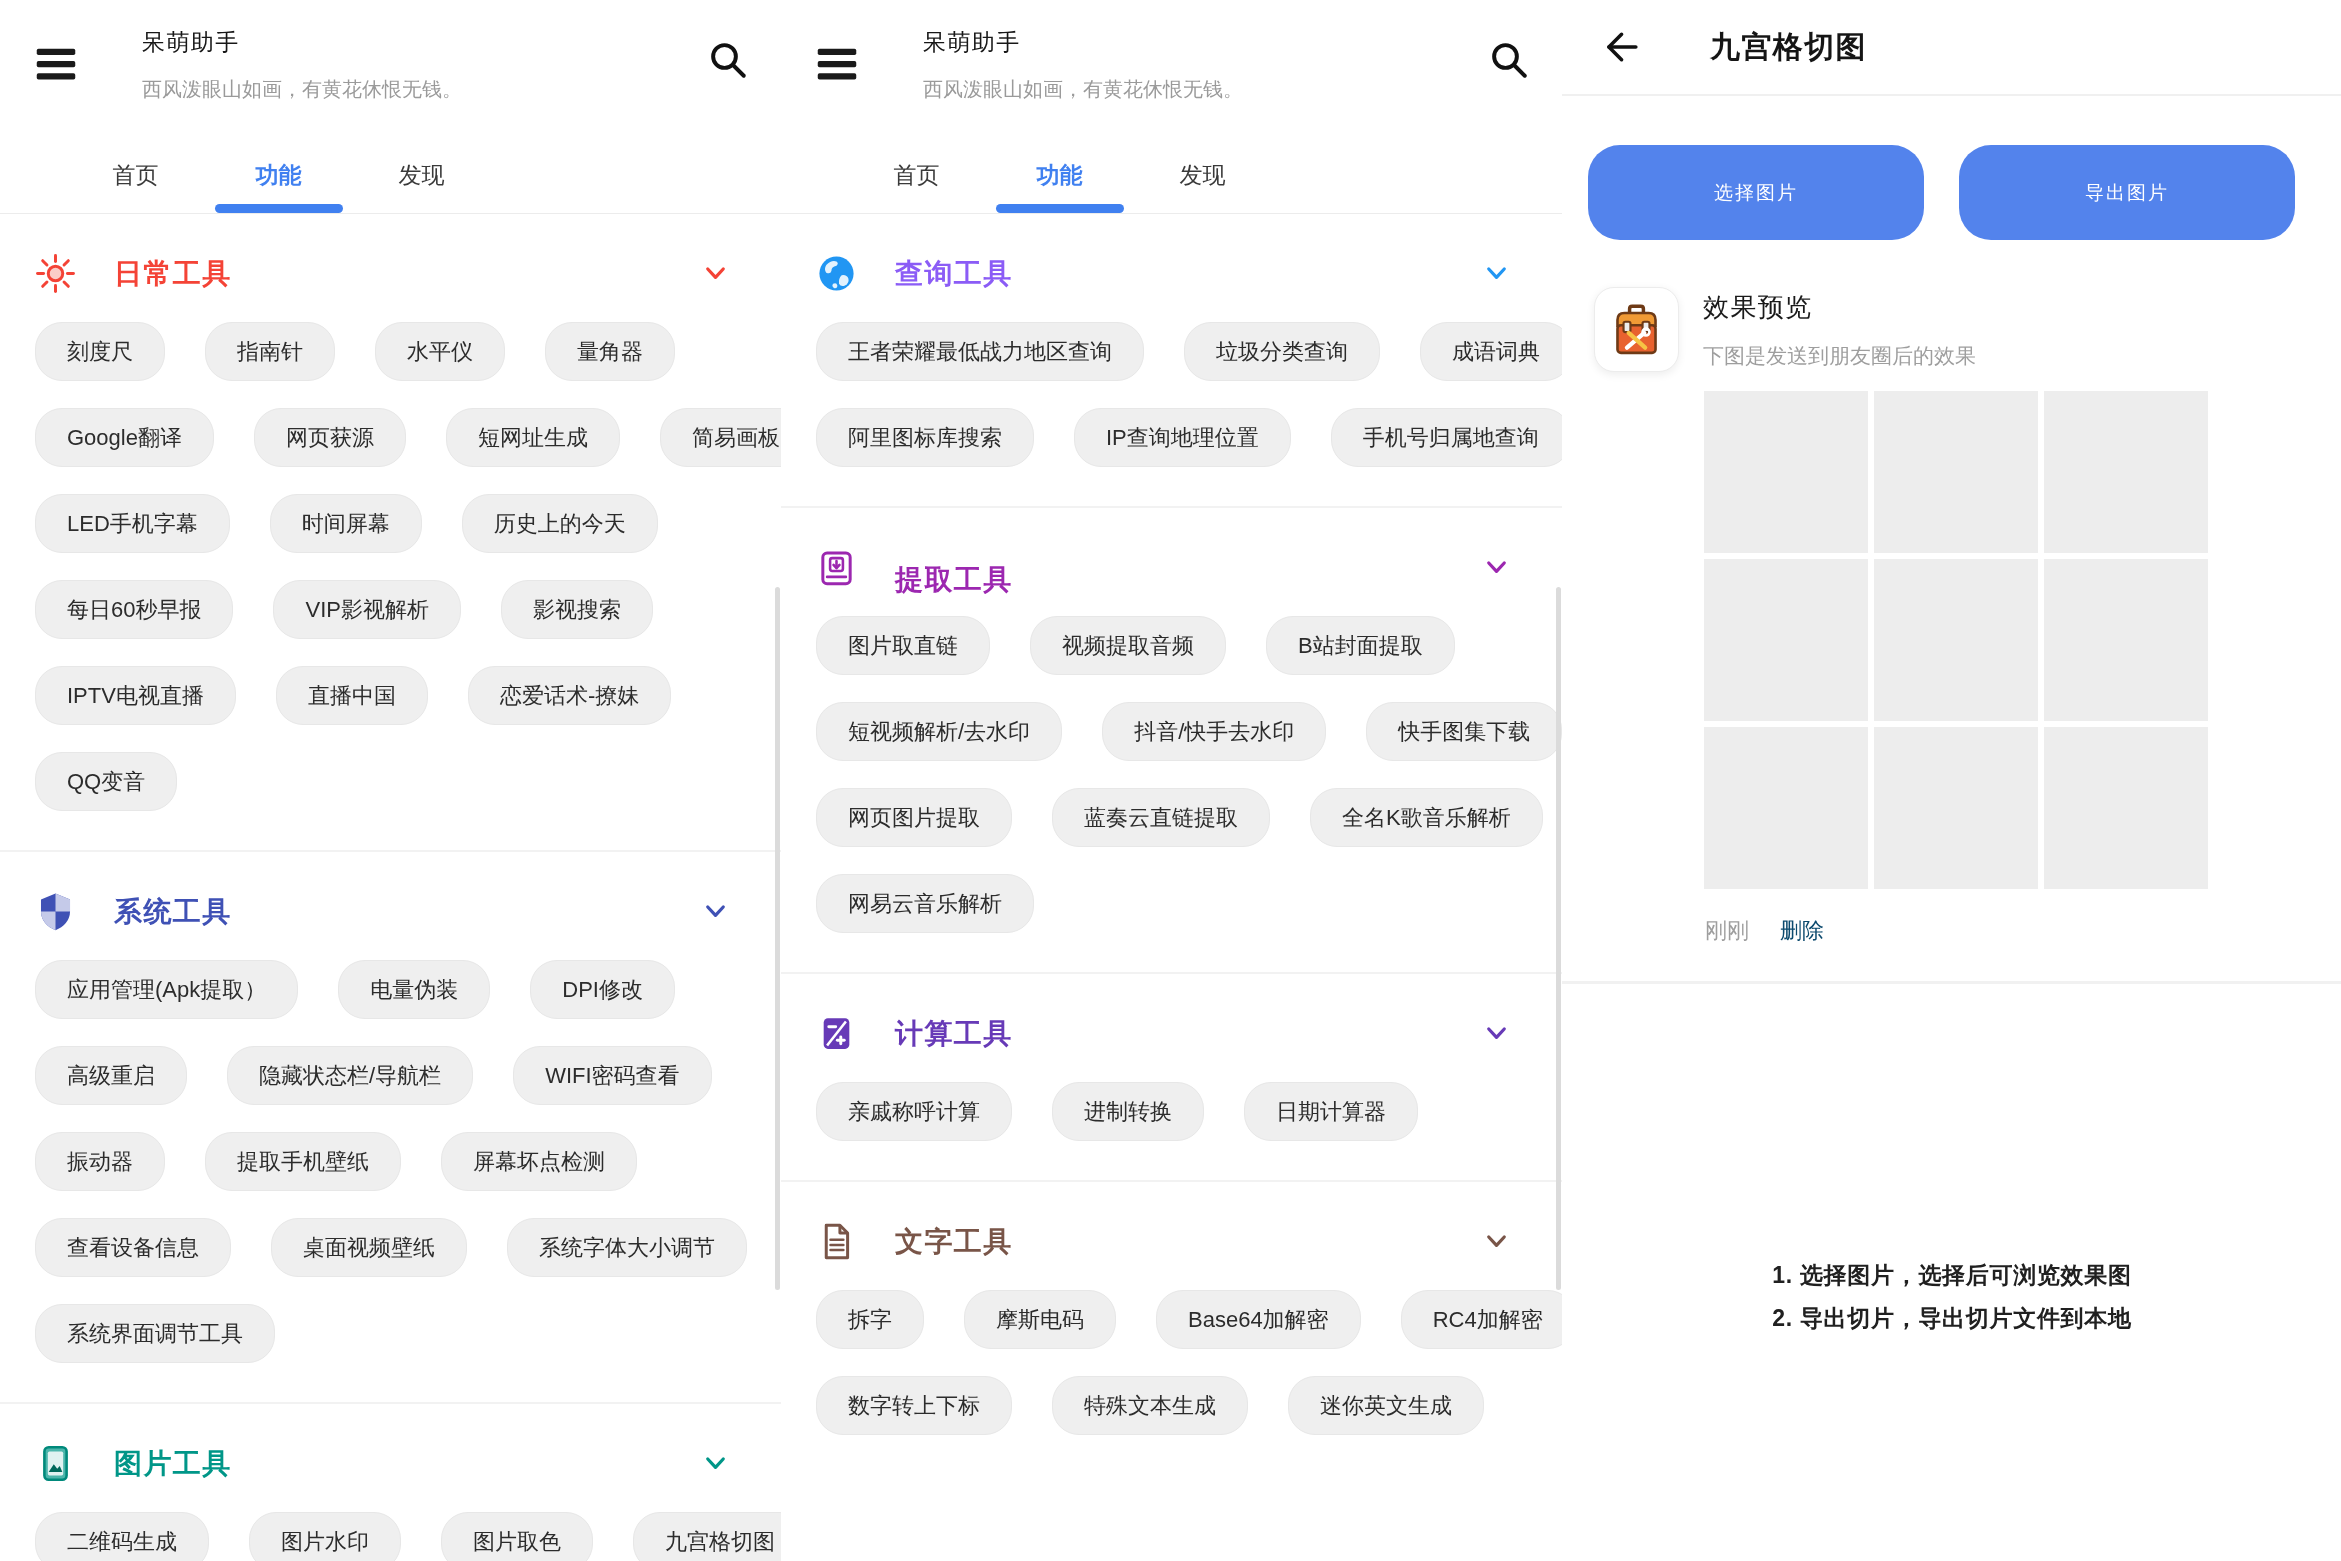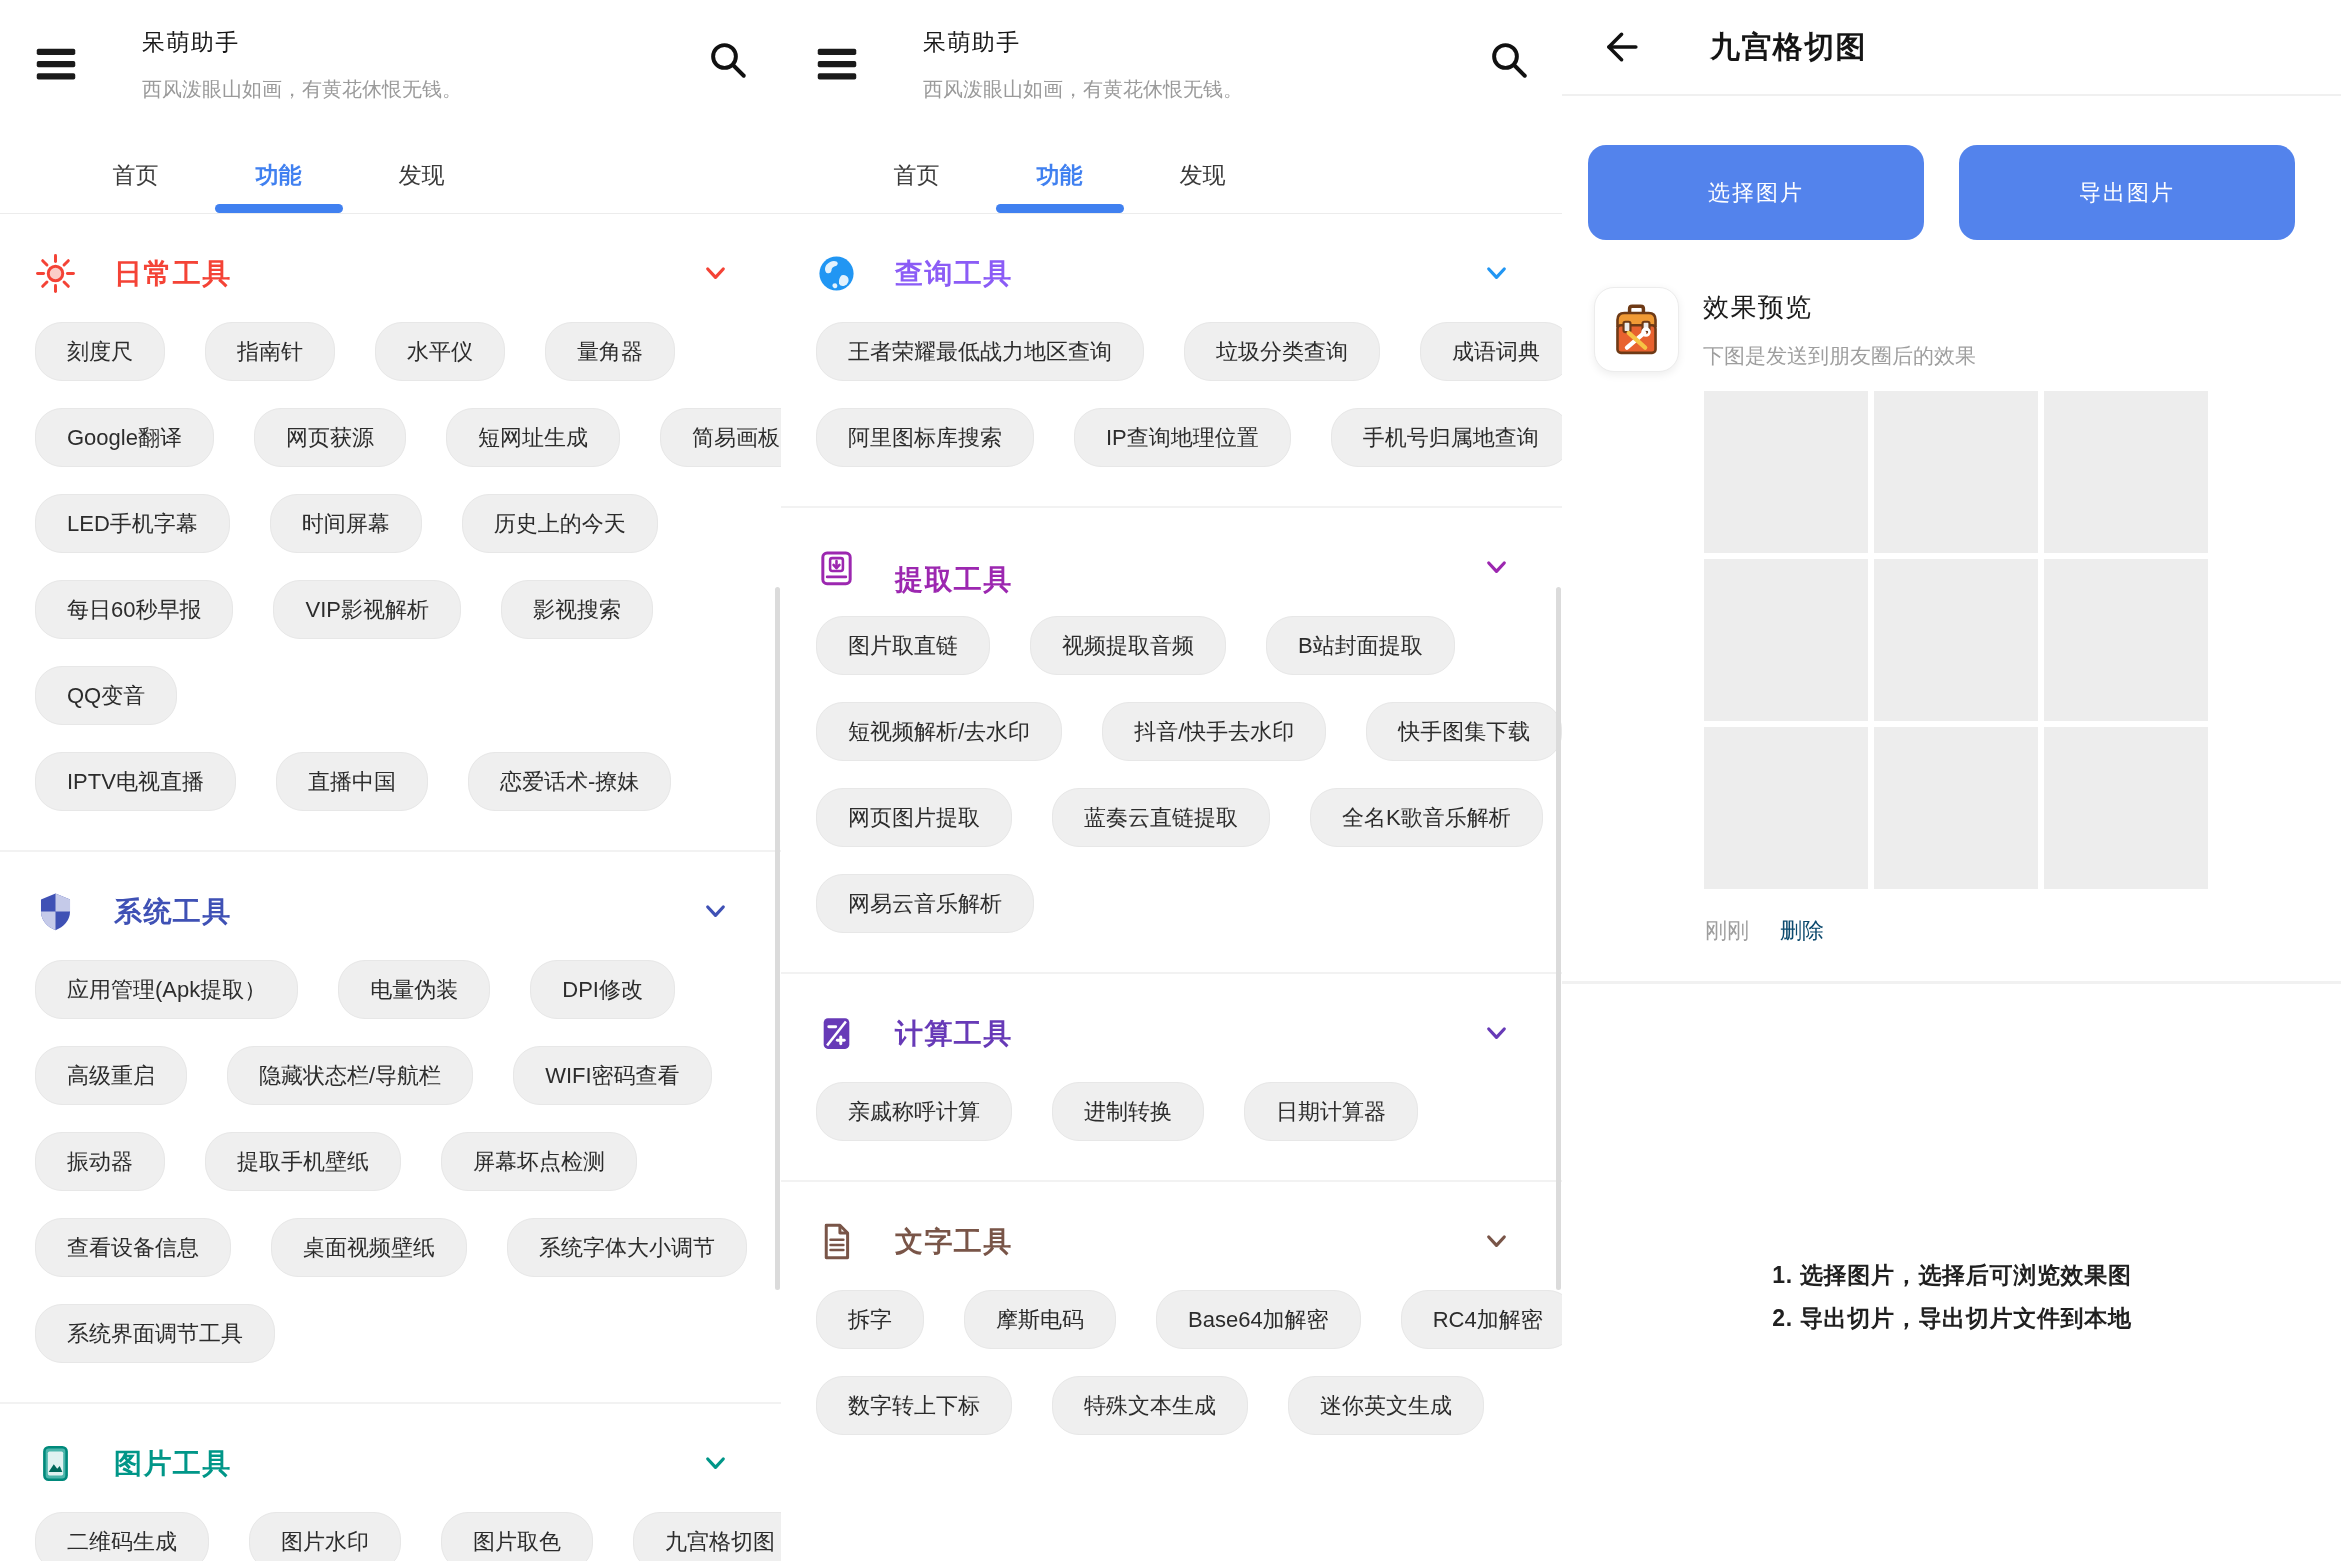"选择图片" .btn { border-radius: 18px -> 32px; font-size: 22px -> 19px }
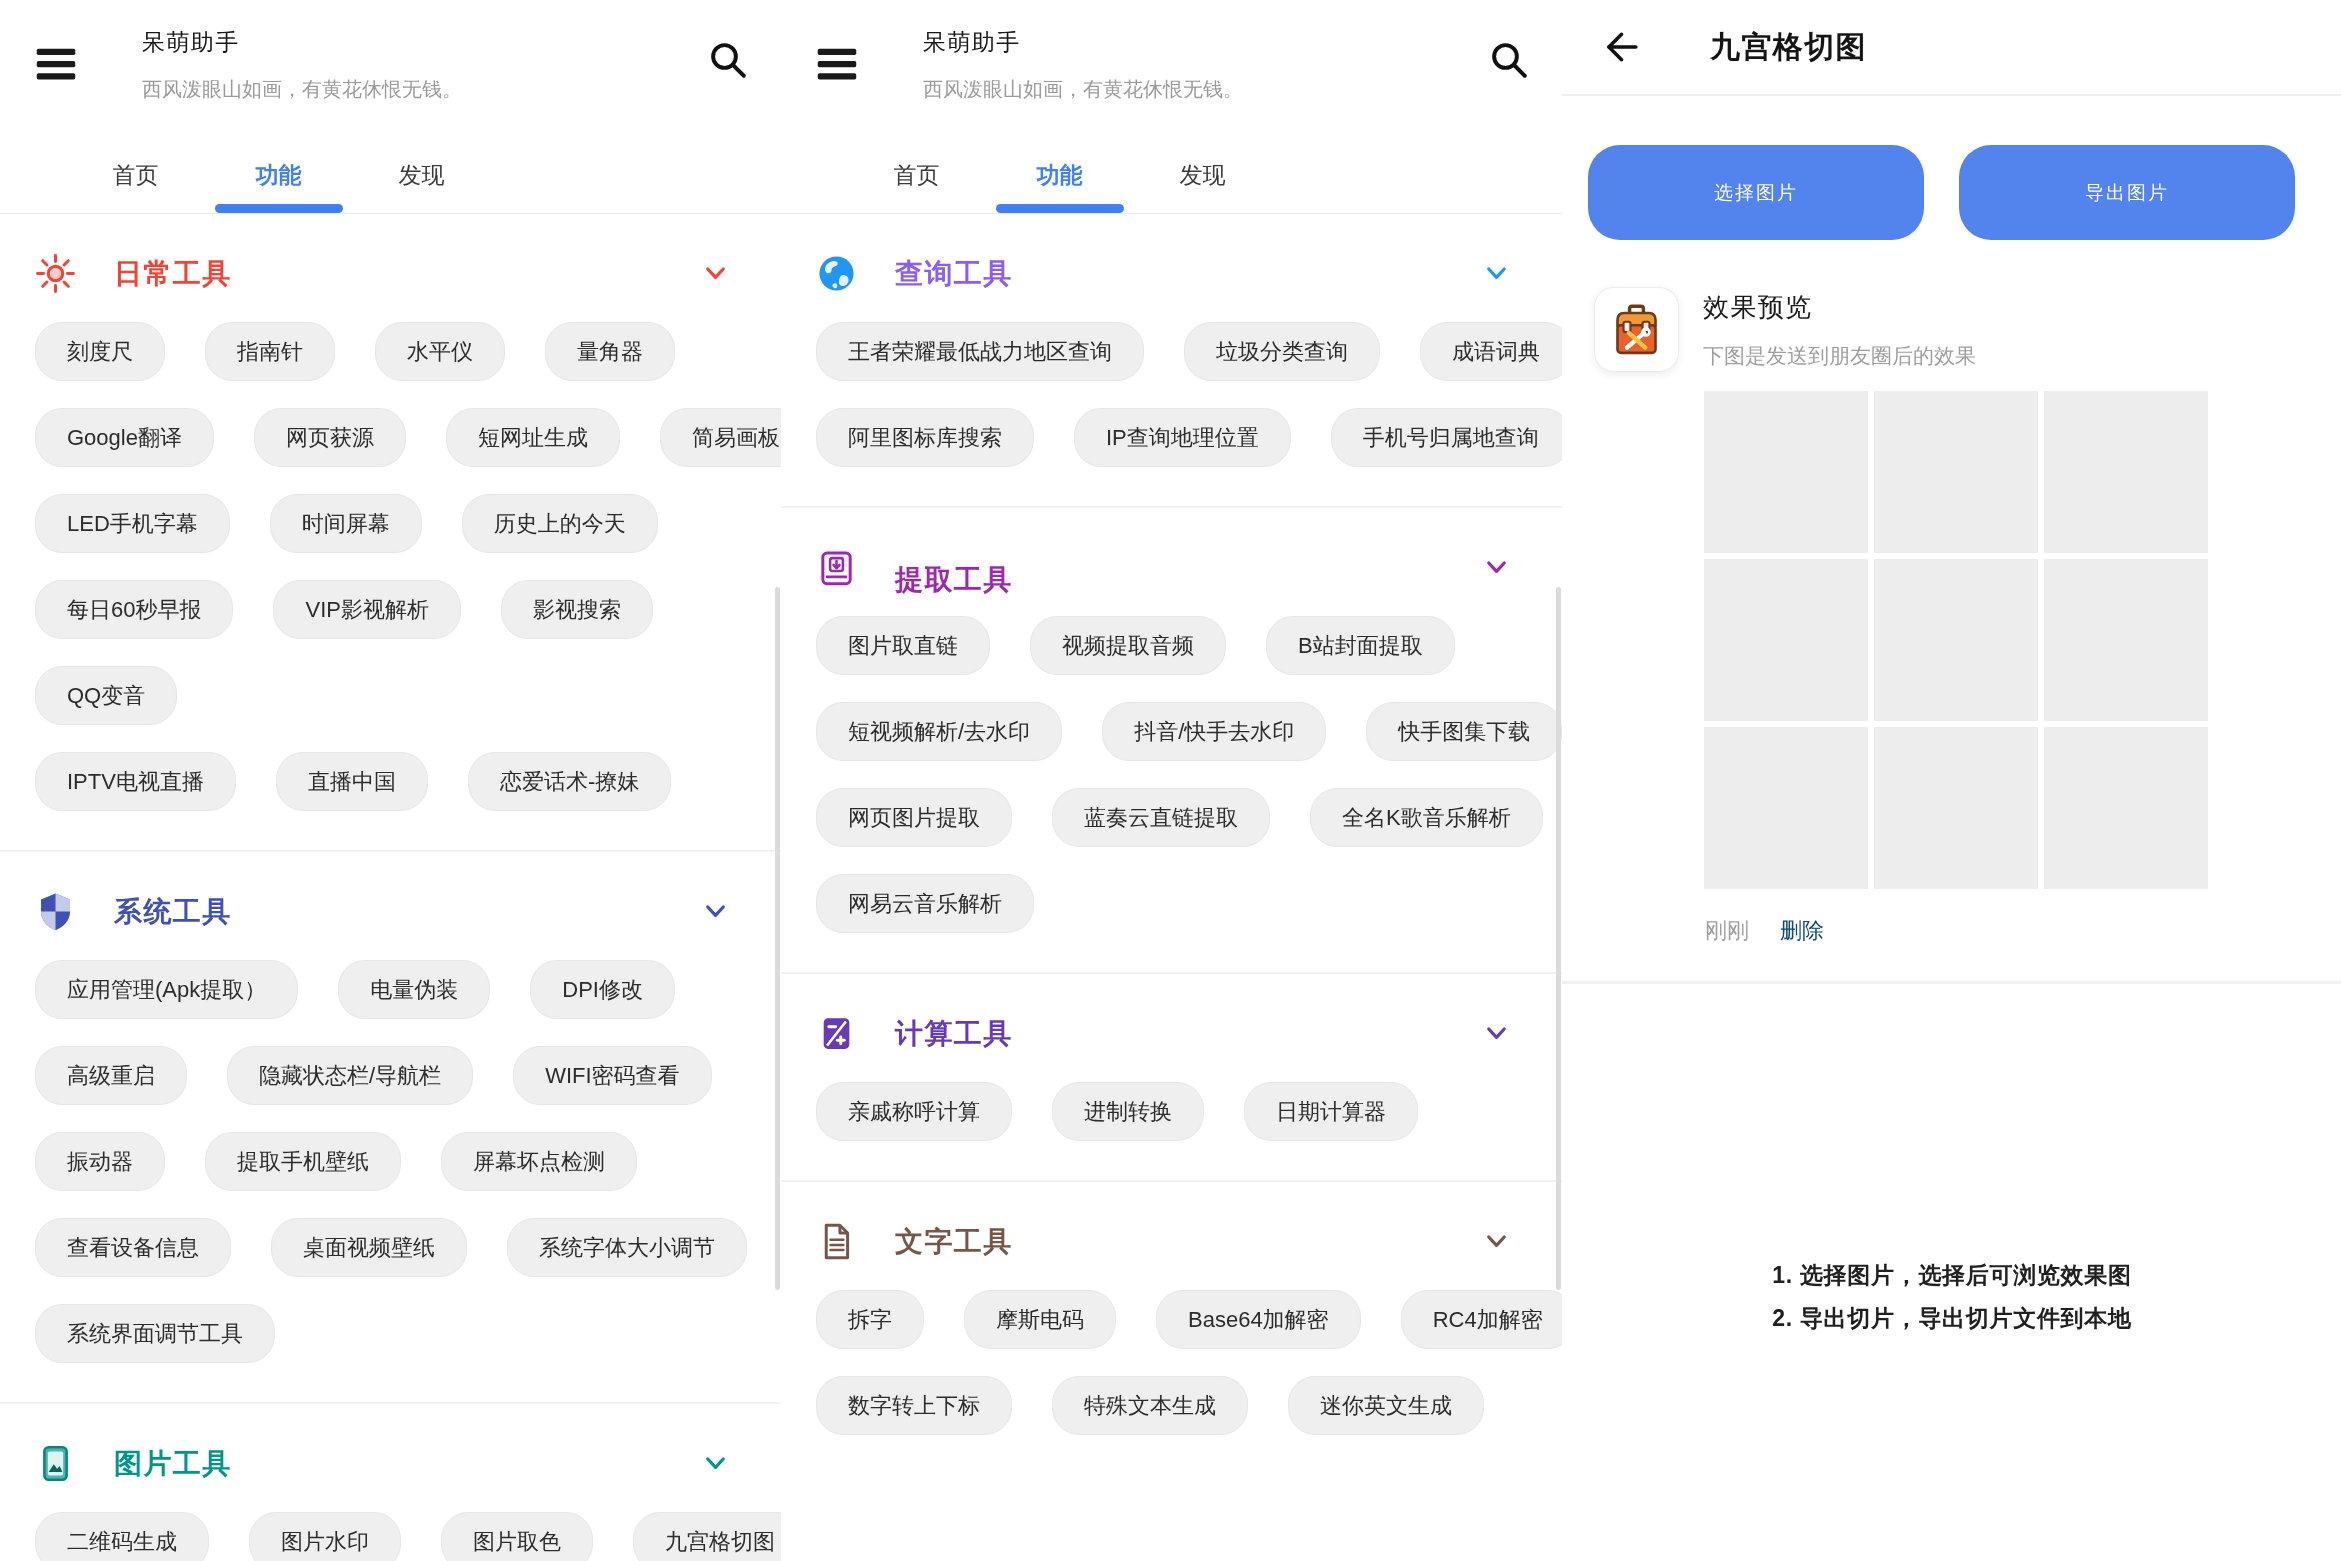"QQ变音" div.chip-row { order: before "IPTV电视直播" -> after "IPTV电视直播" }
